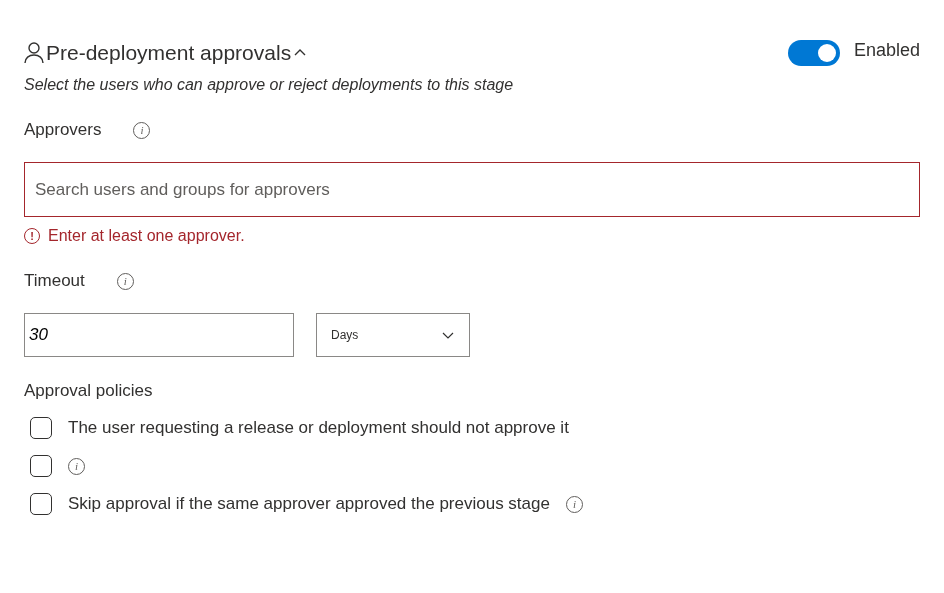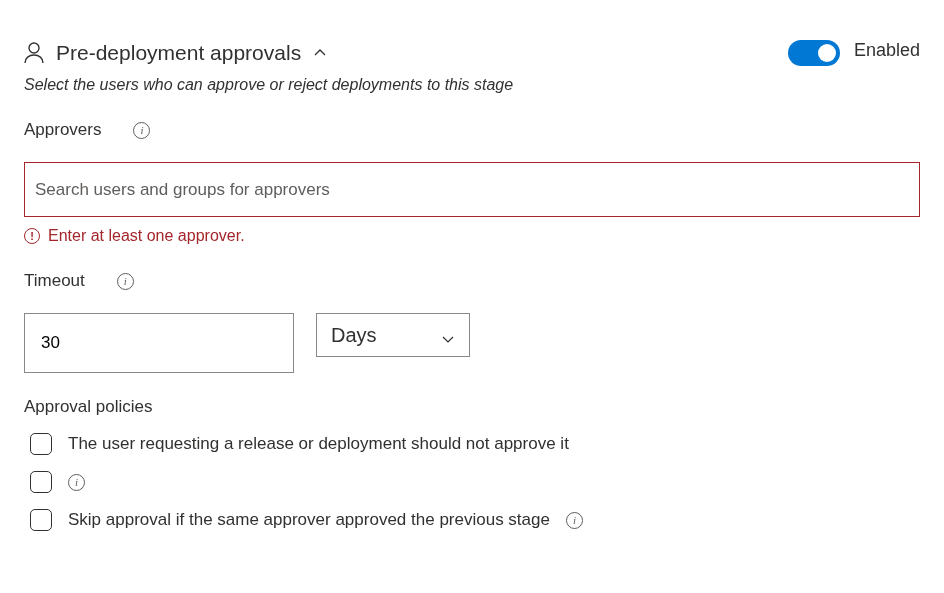"Pre-deployment approvals" .header-left { gap: 12px -> 2px }
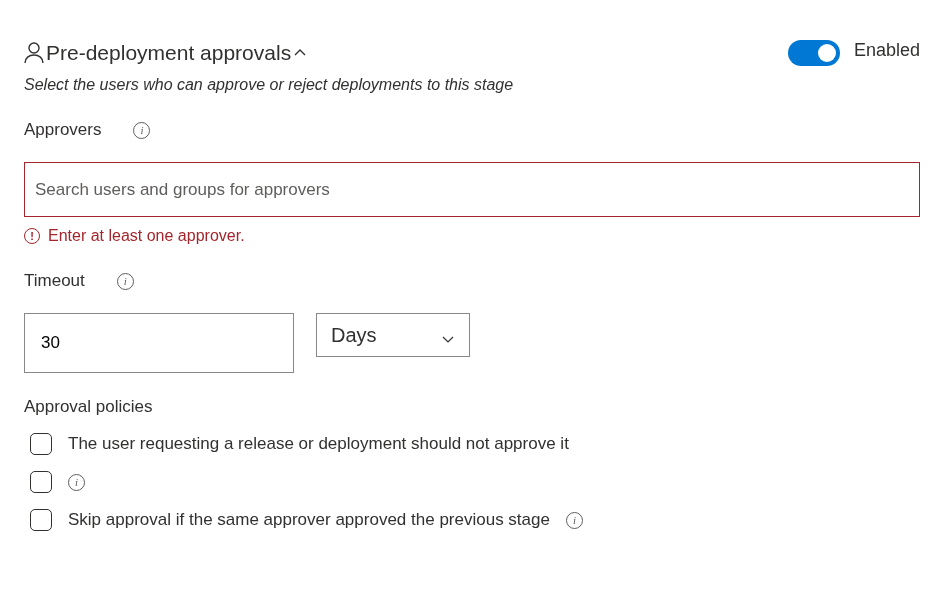"30" .timeout-input { font-style: none -> italic; height: 60px -> 44px; padding: 0 16px -> 0 4px }
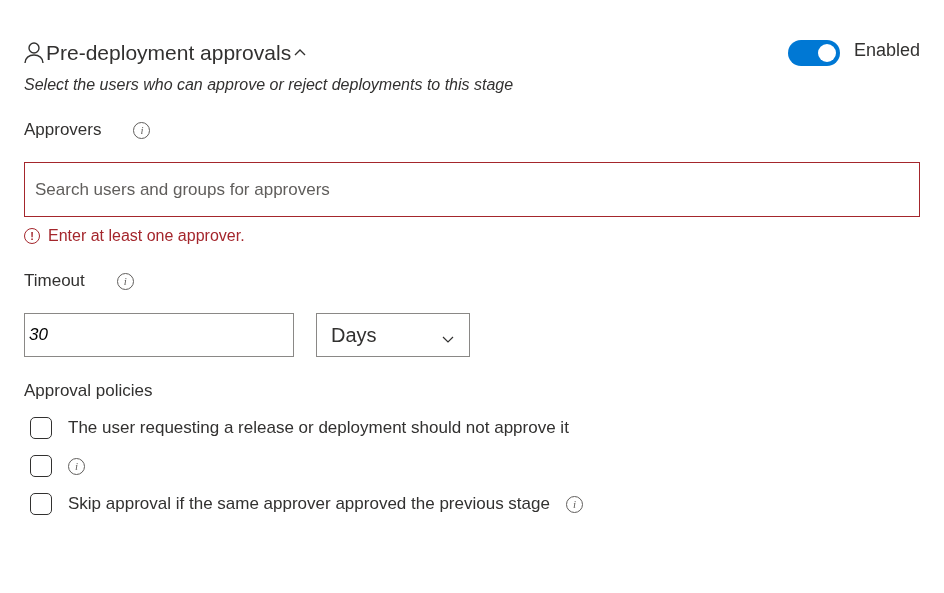"Days" .timeout-select { font-size: 20px -> 12px }
